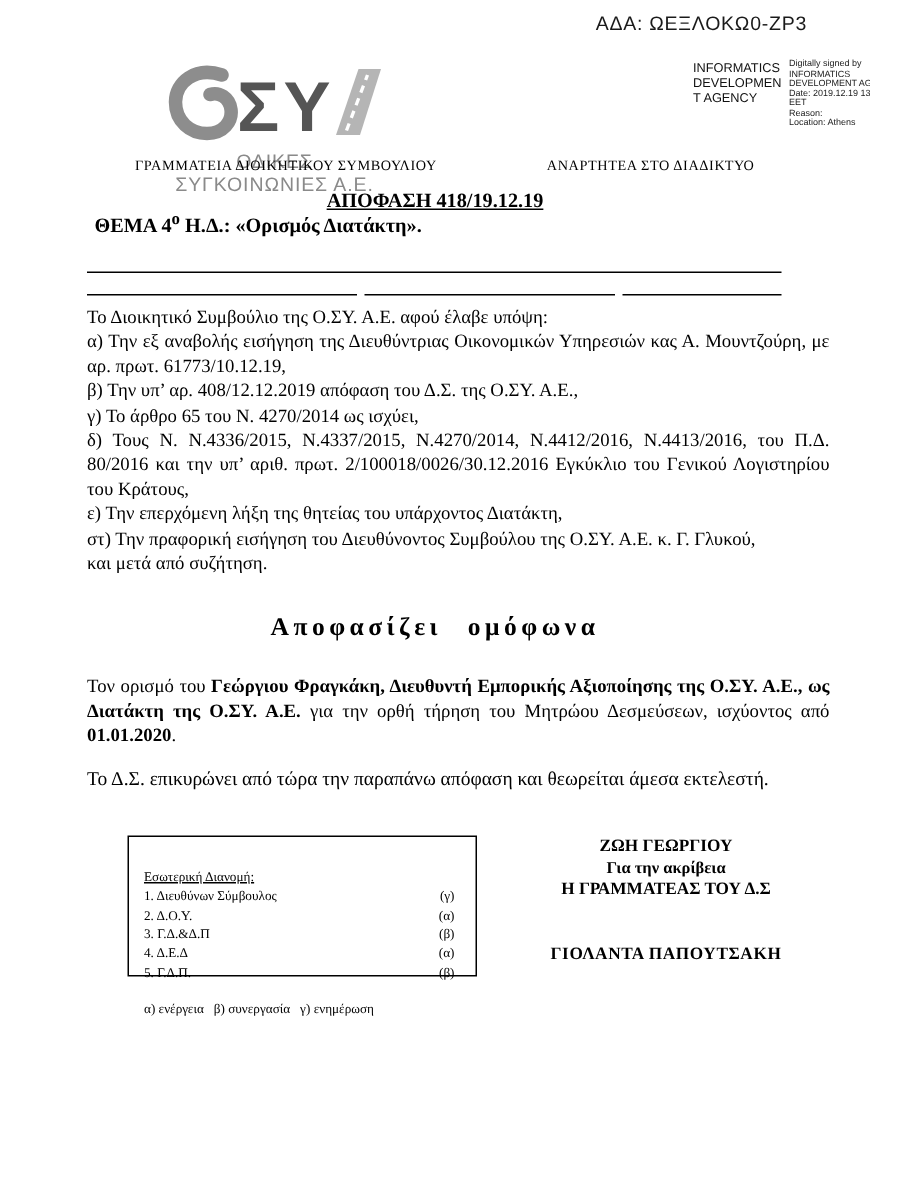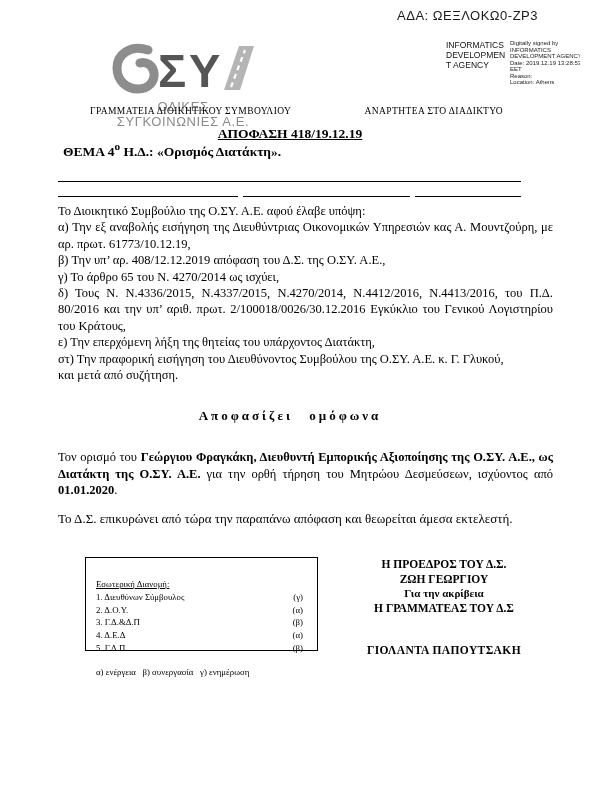"INFORMATICS" .sig-stamp { left: 446px -> 462px }
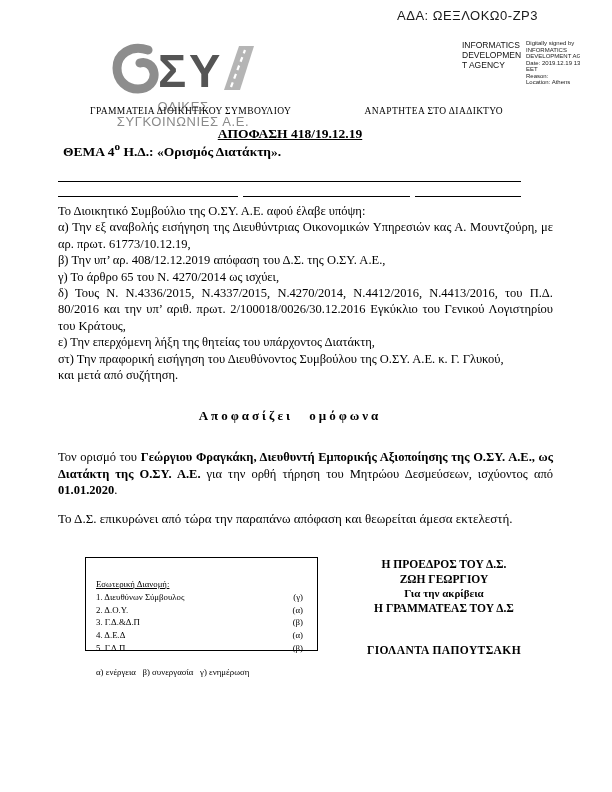"Αποφασίζει ομόφωνα" .decides { font-size: 13px -> 17px }
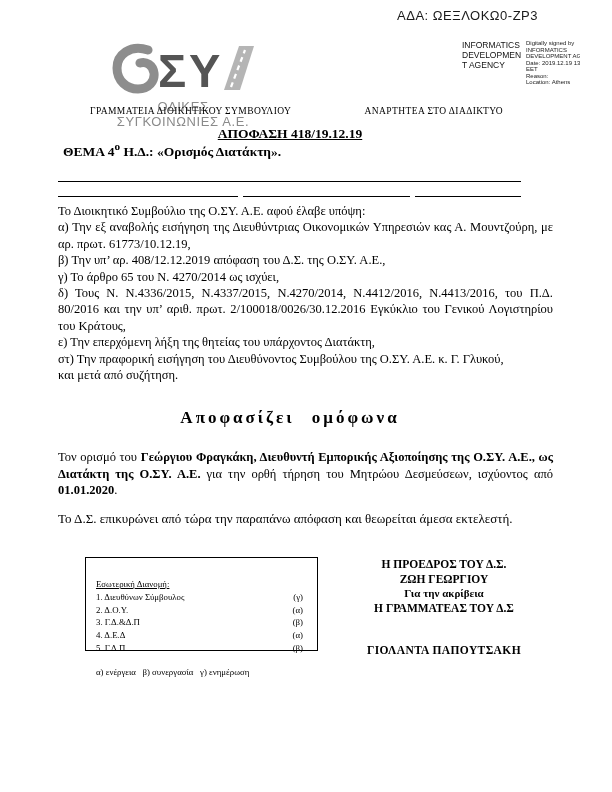"Η ΠΡΟΕΔΡΟΣ ΤΟΥ Δ.Σ." div { html: <div>Η ΠΡΟΕΔΡΟΣ ΤΟΥ Δ.Σ.</div> -> none }
